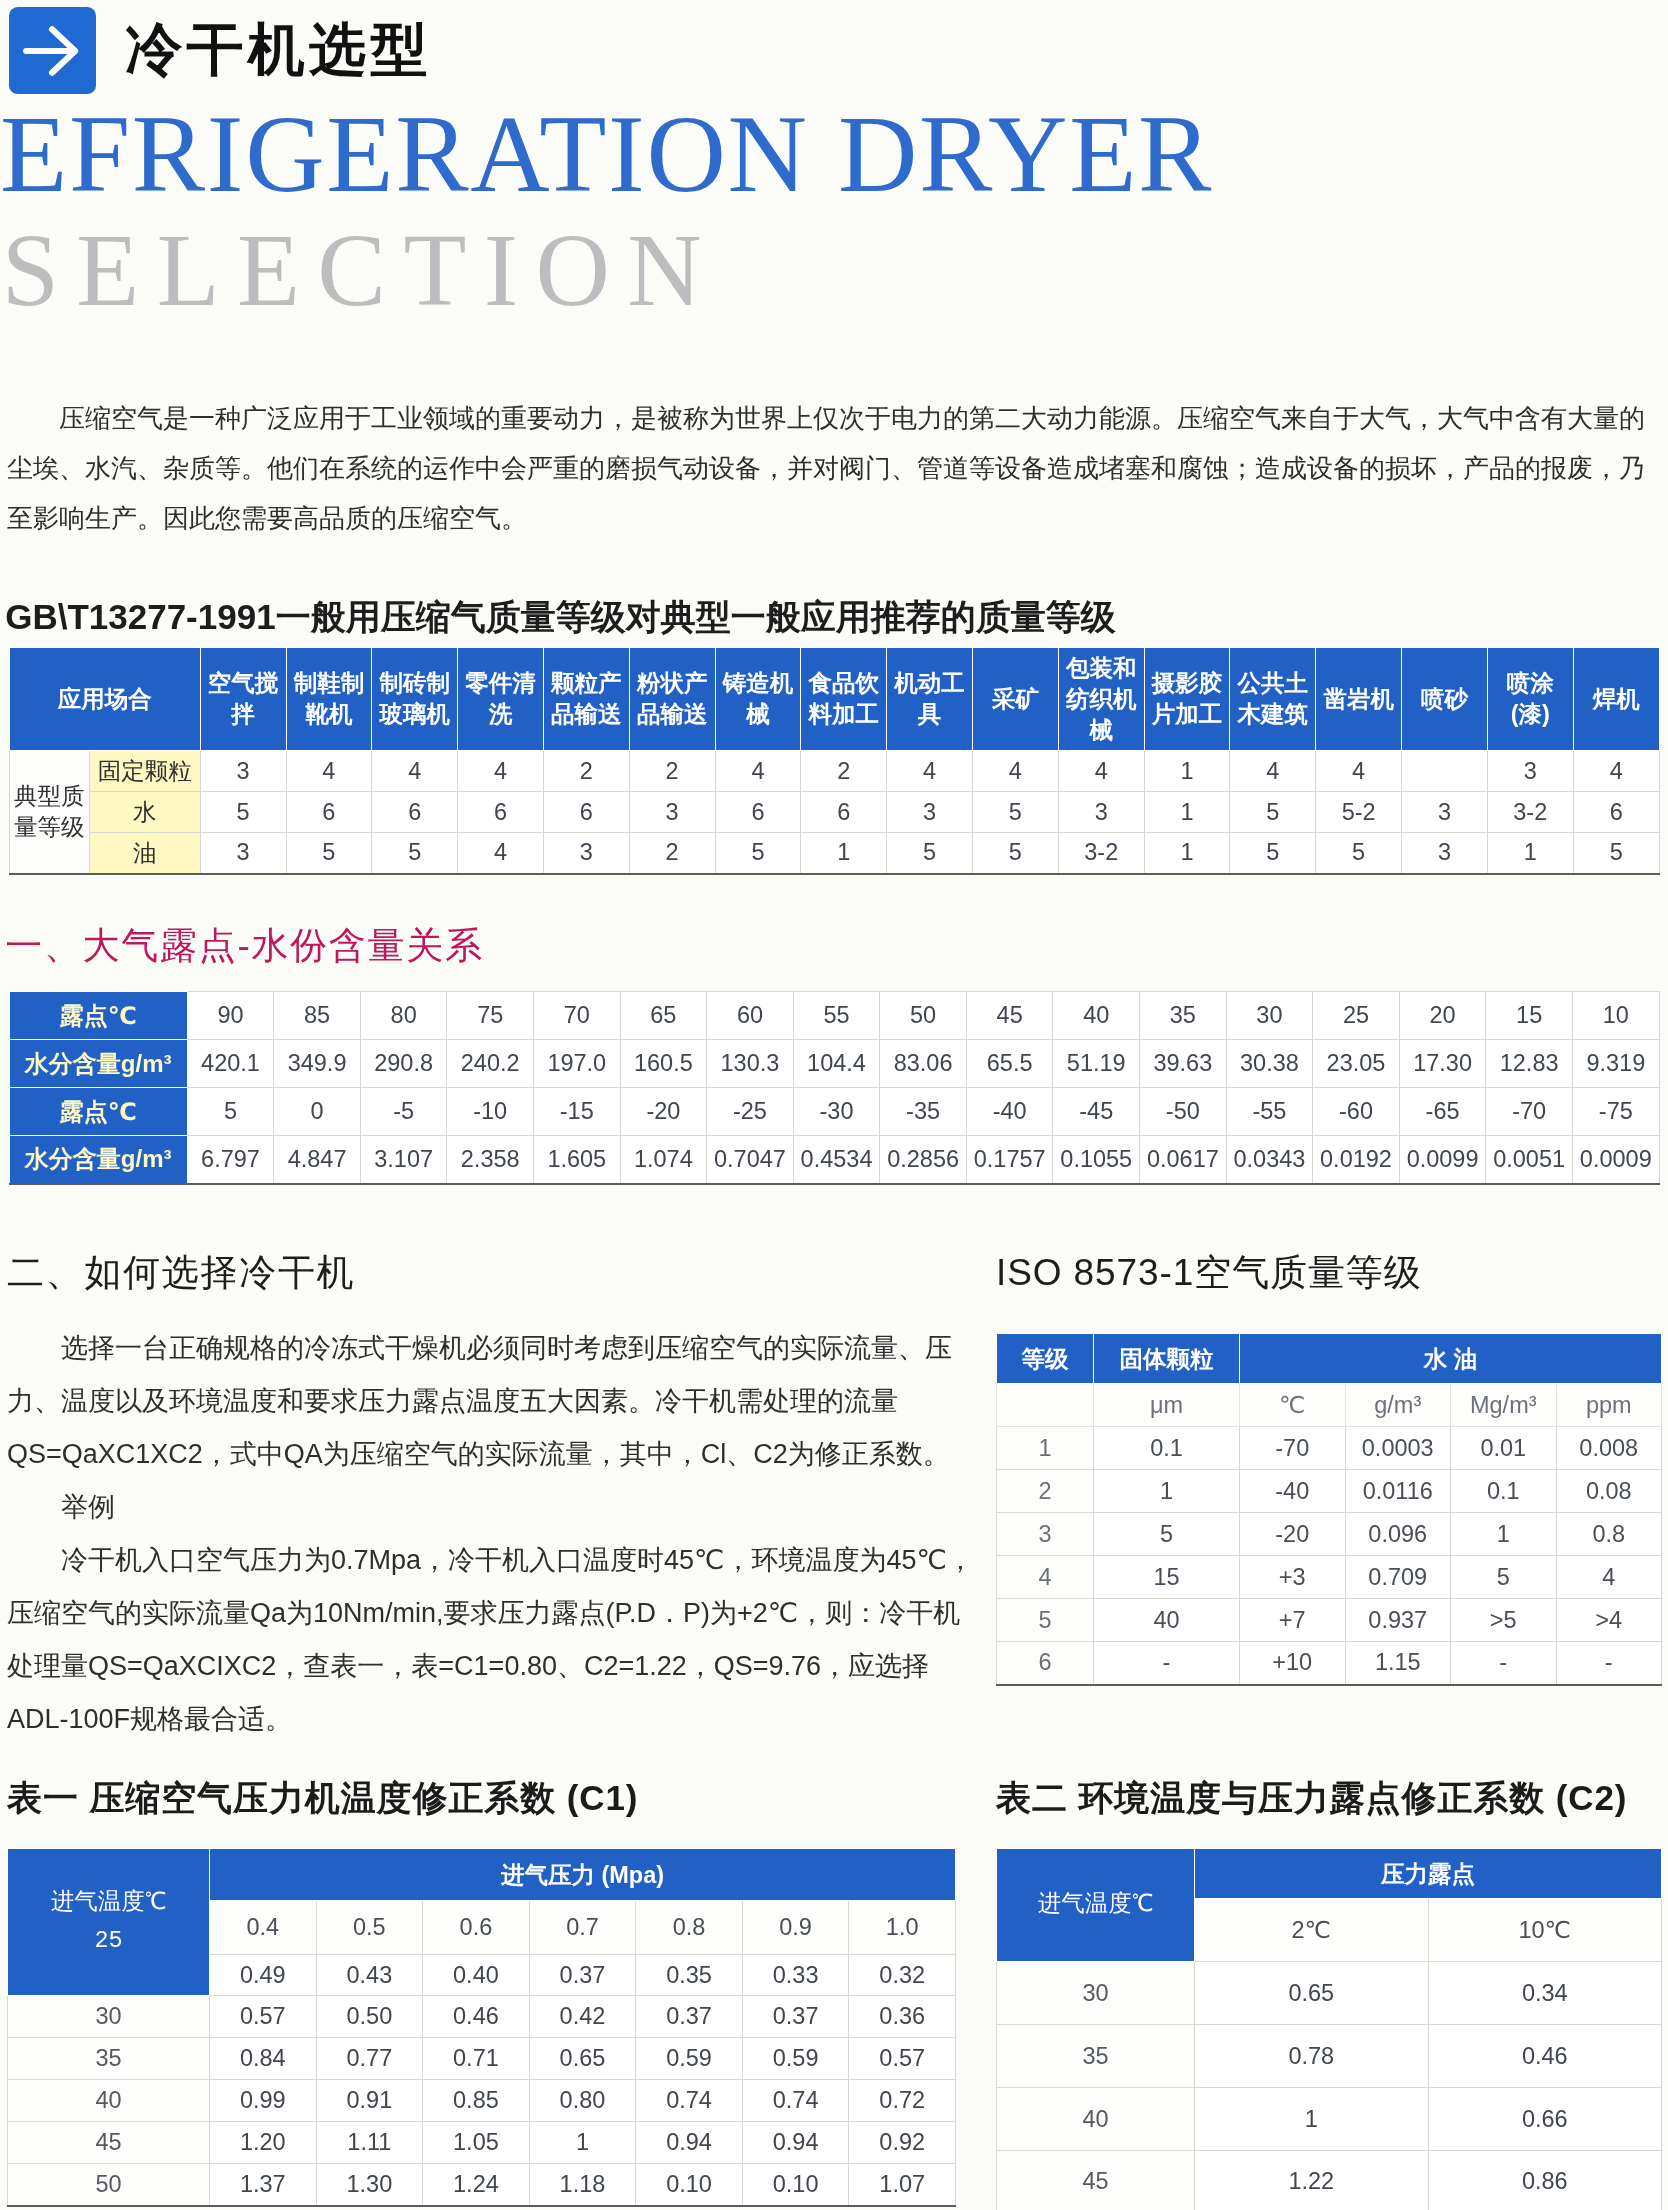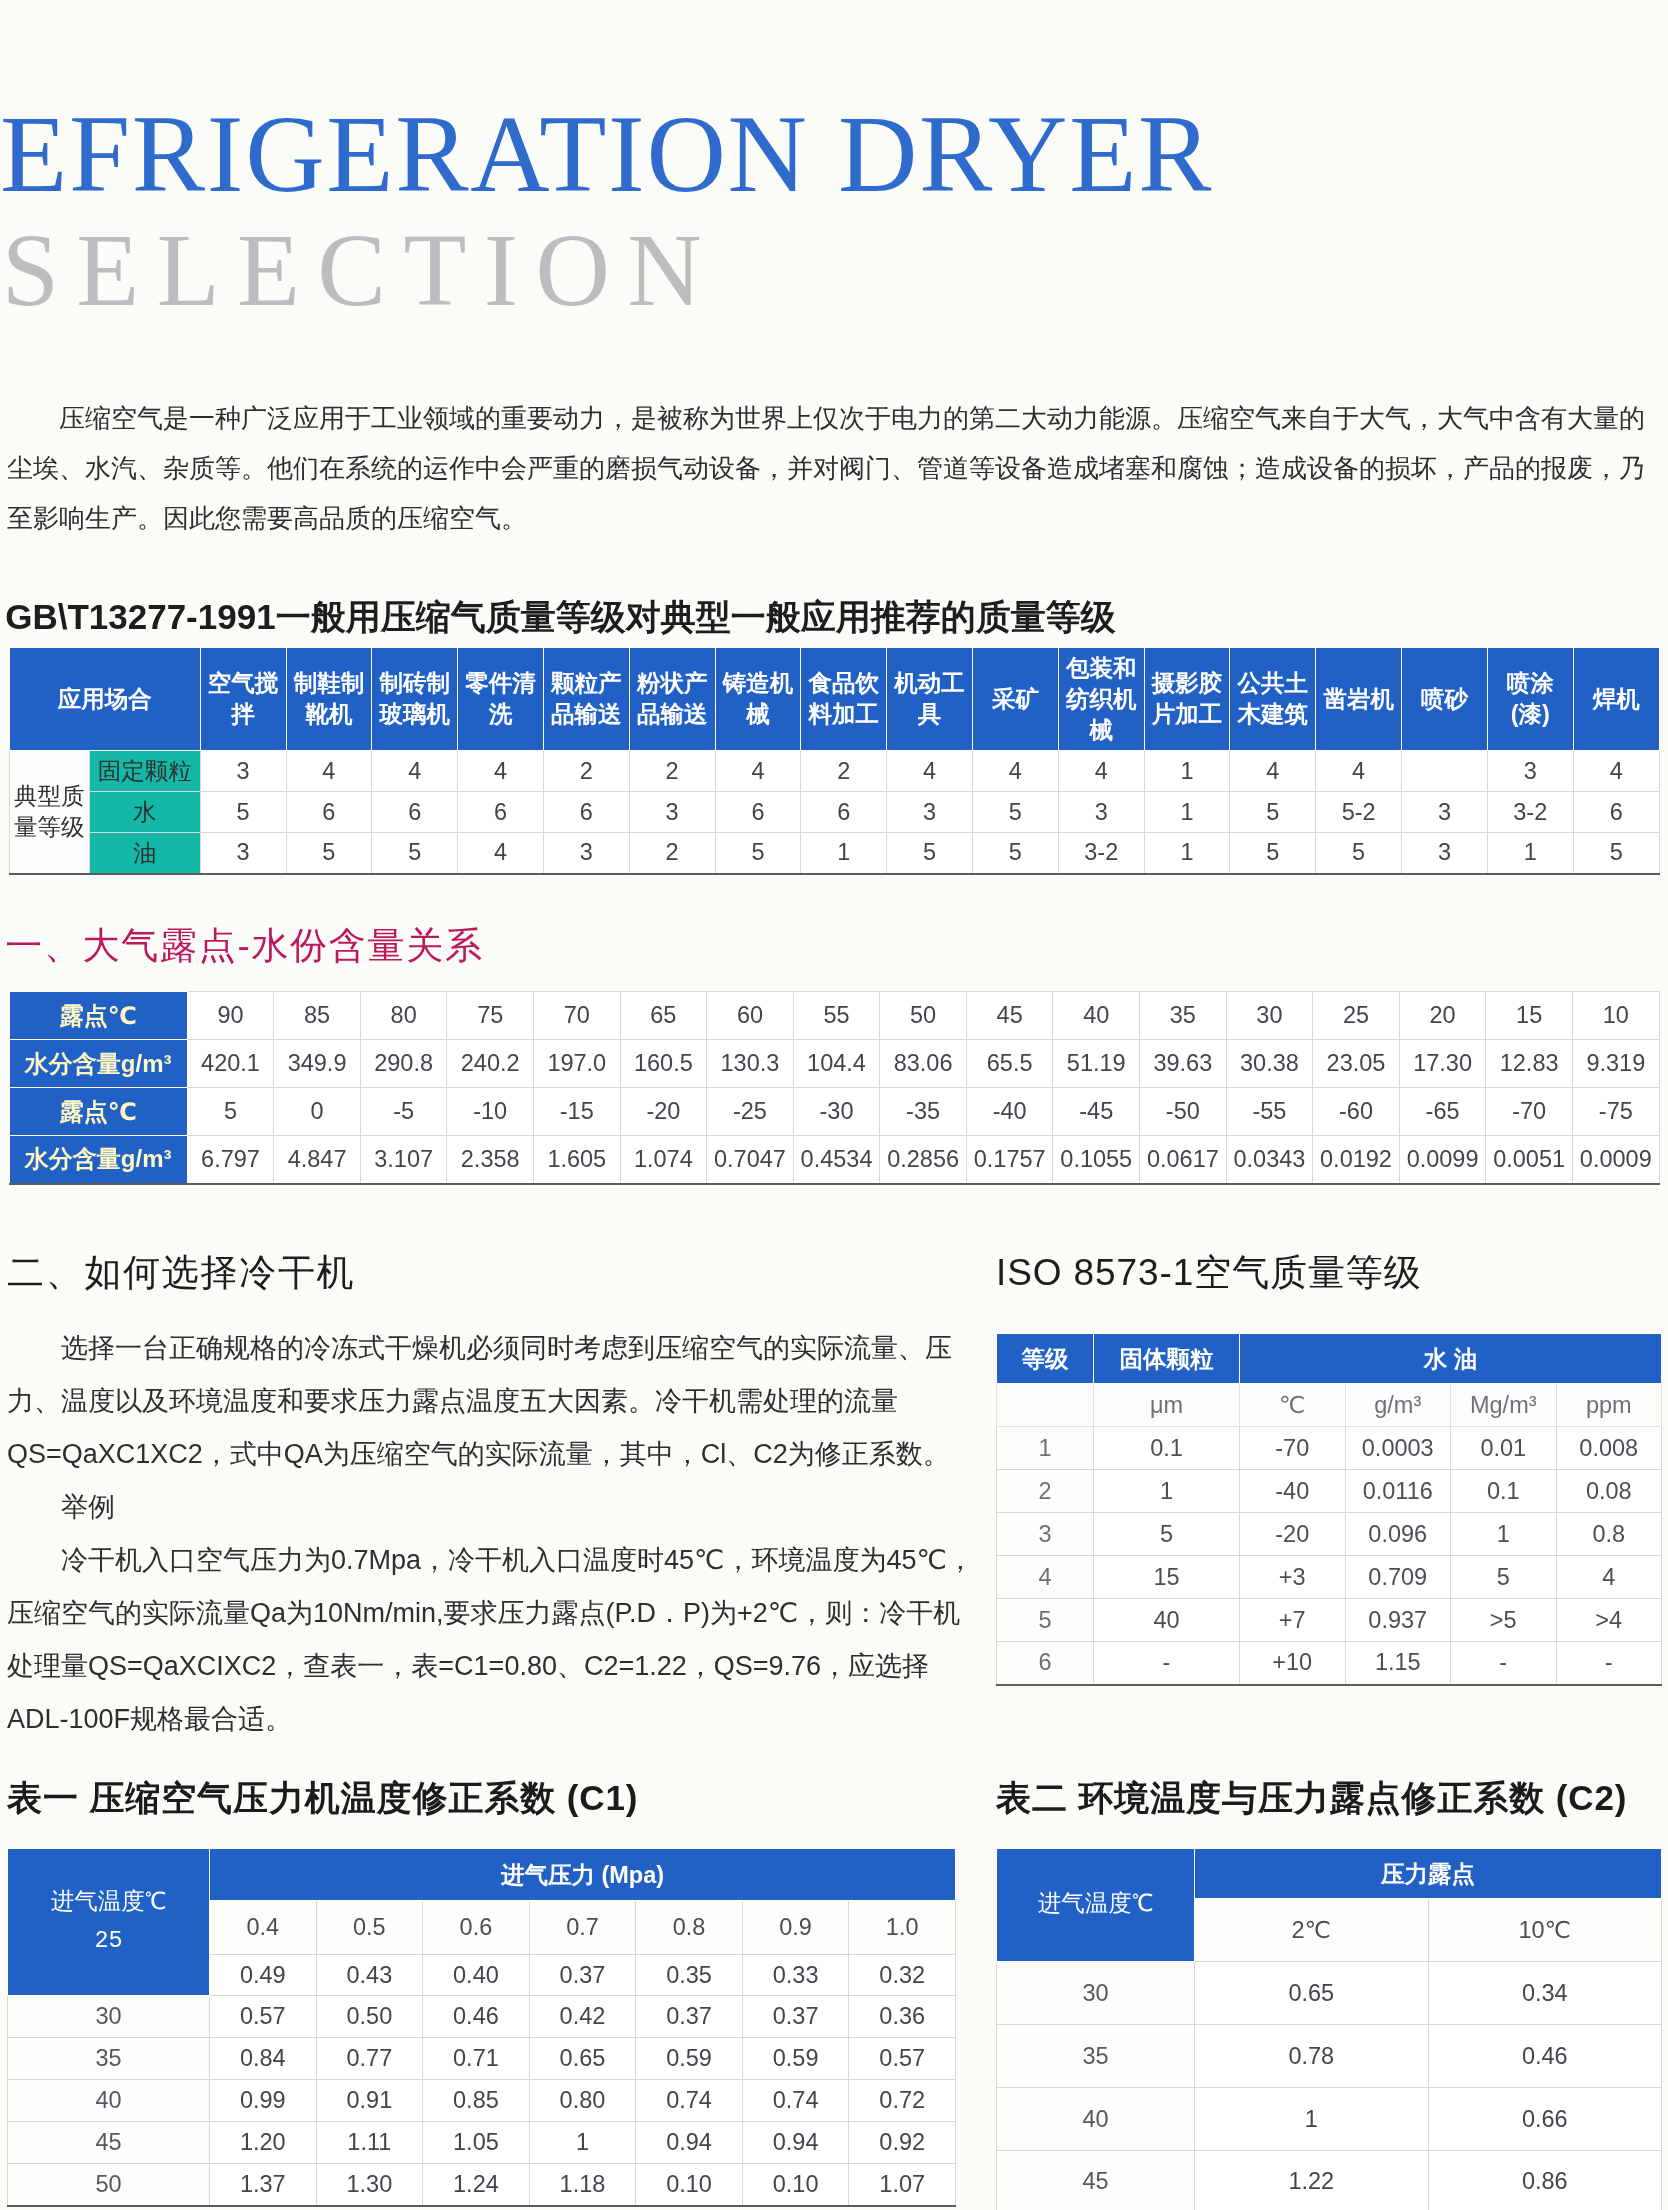"冷干机选型" div.hdr { html: none -> <div> <div> <svg> <path></path> </svg> </div> <div>冷干机选型</div> </div> }
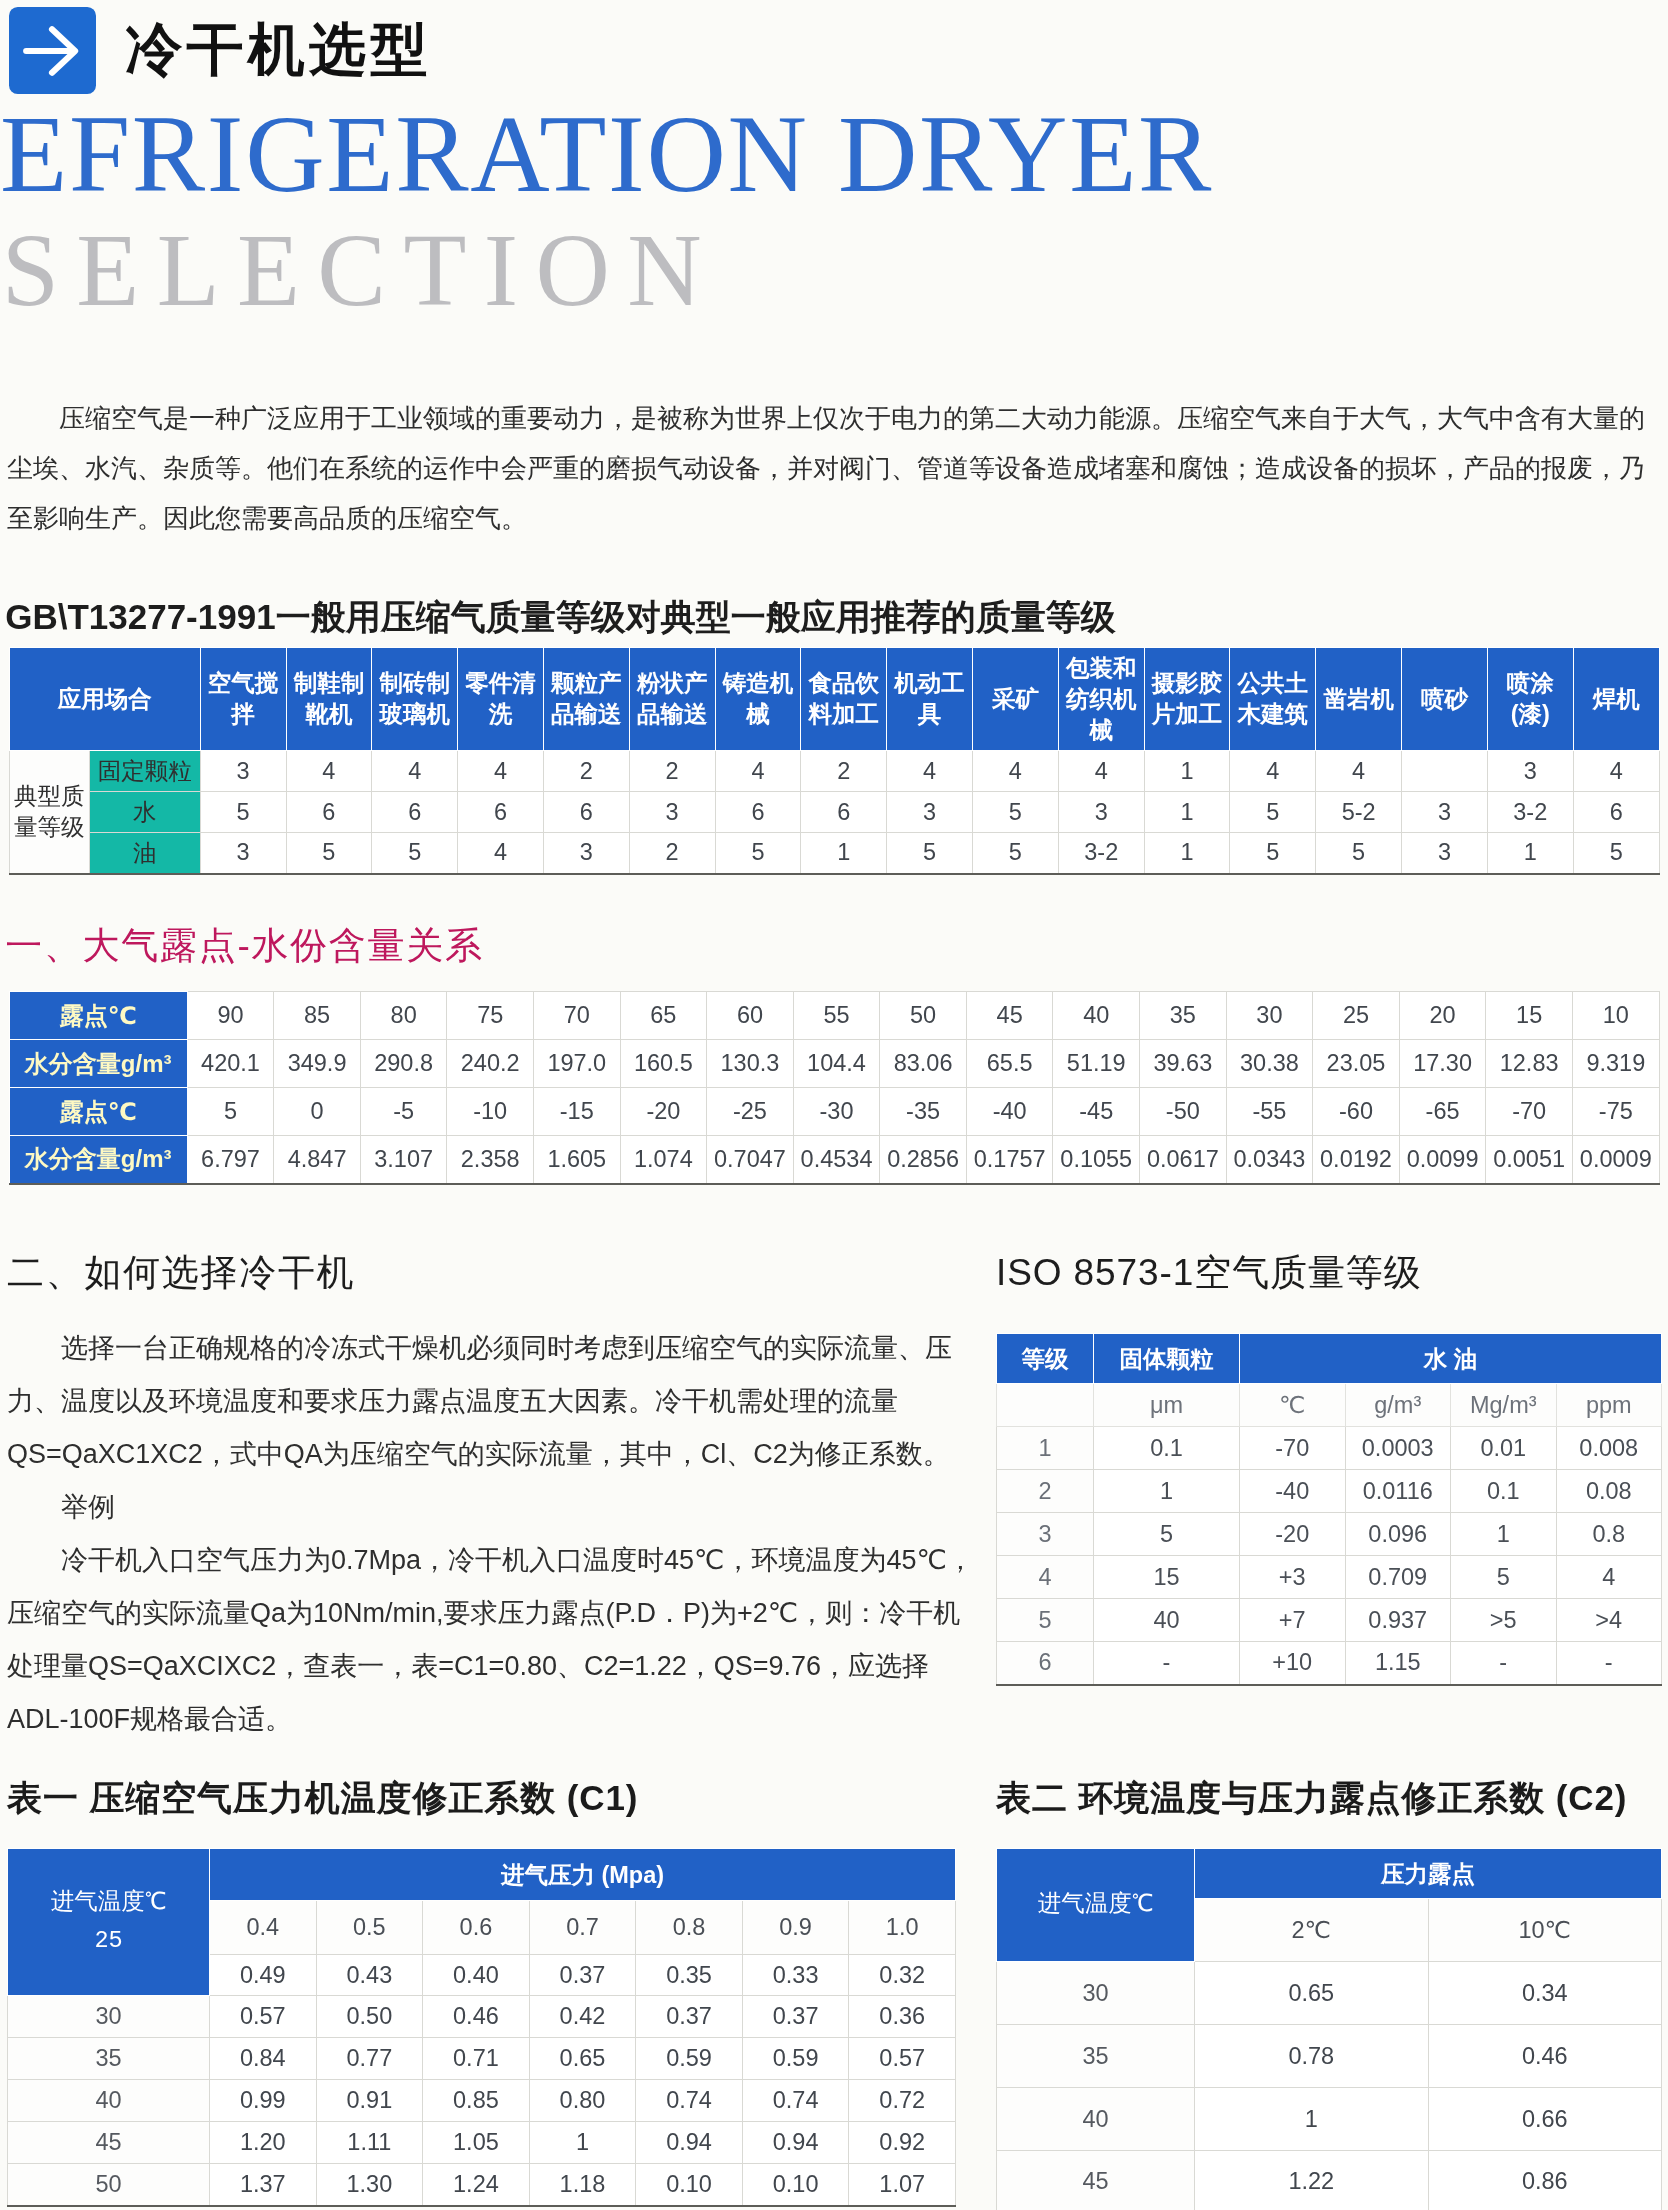"固定颗粒" .t-quality .sublab { background: #14b8a6 -> #fef9c3 }
